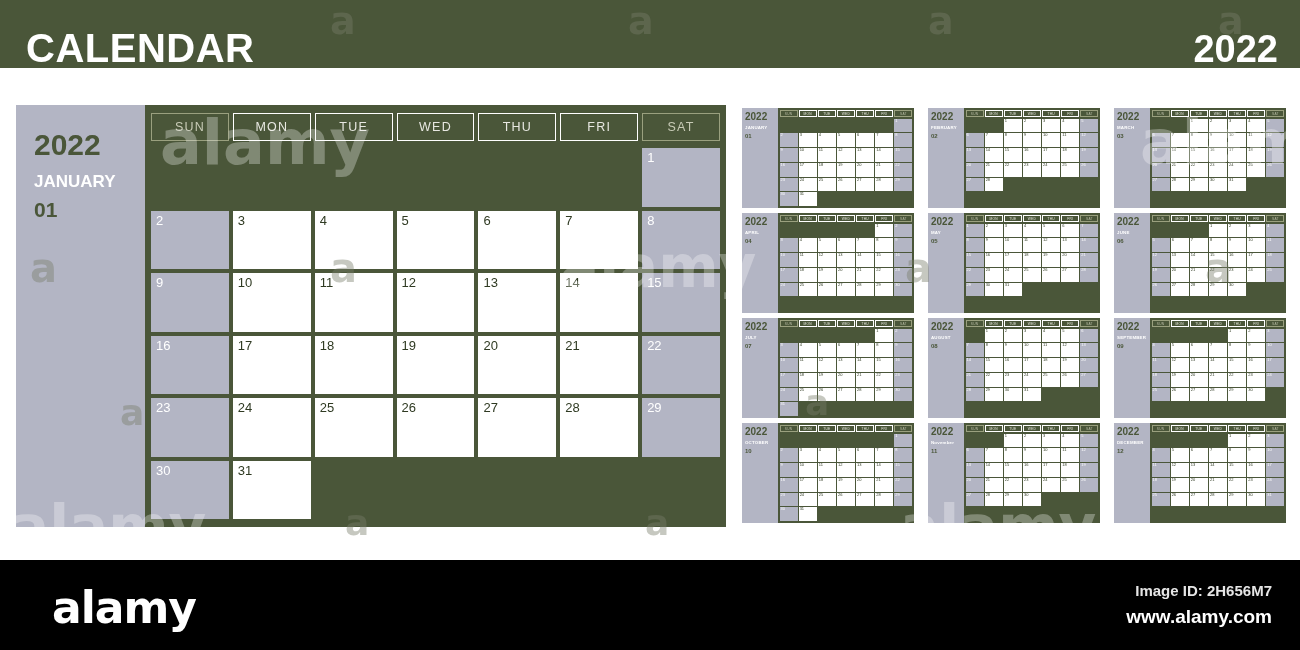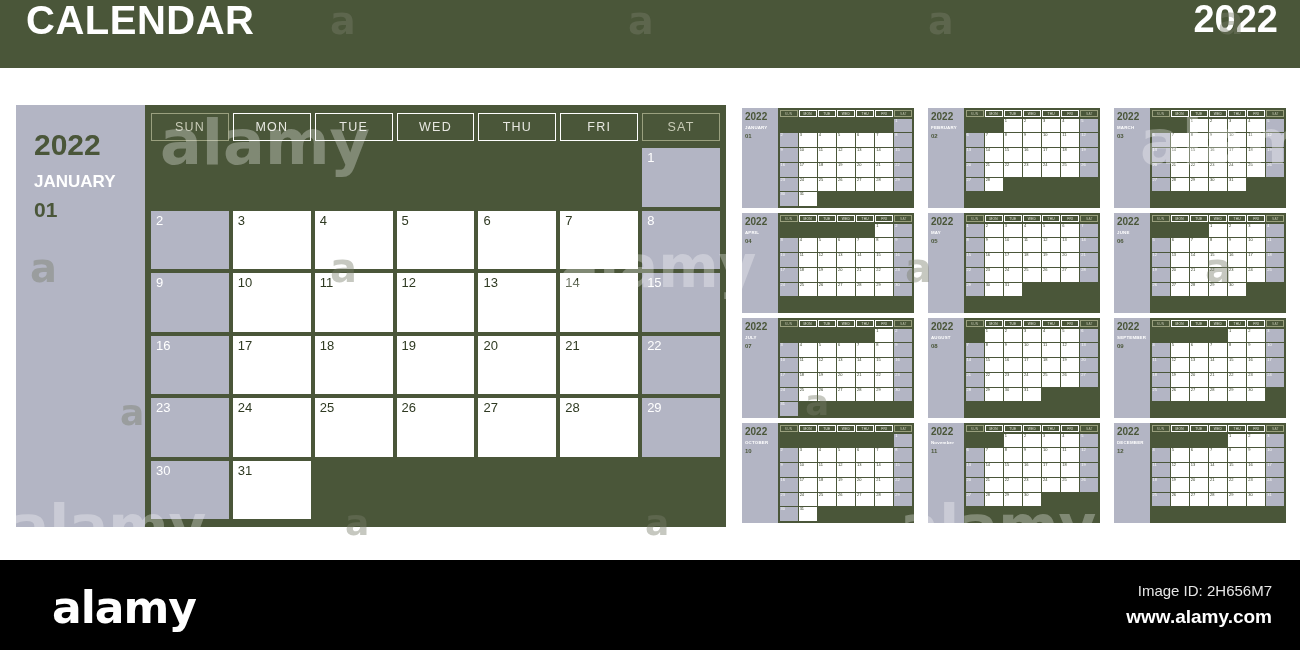"CALENDAR" .banner { align-items: flex-start -> flex-end }
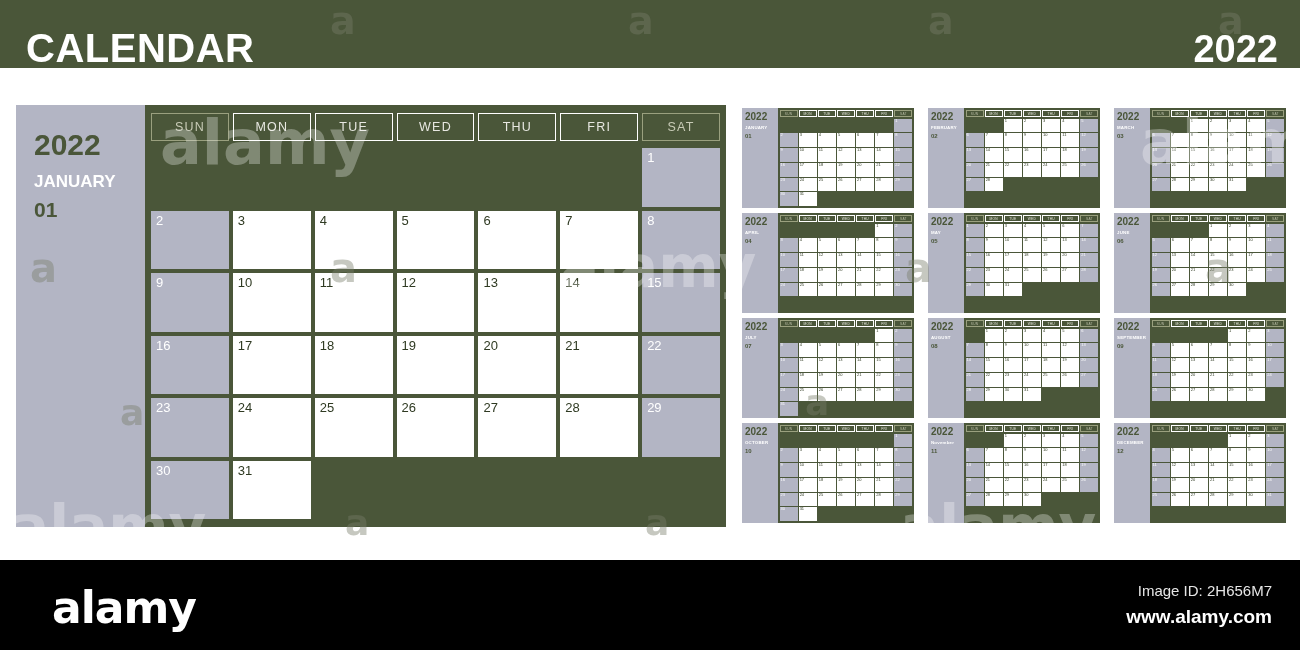"Image ID: 2H656M7" .footer-id { font-weight: none -> bold }
